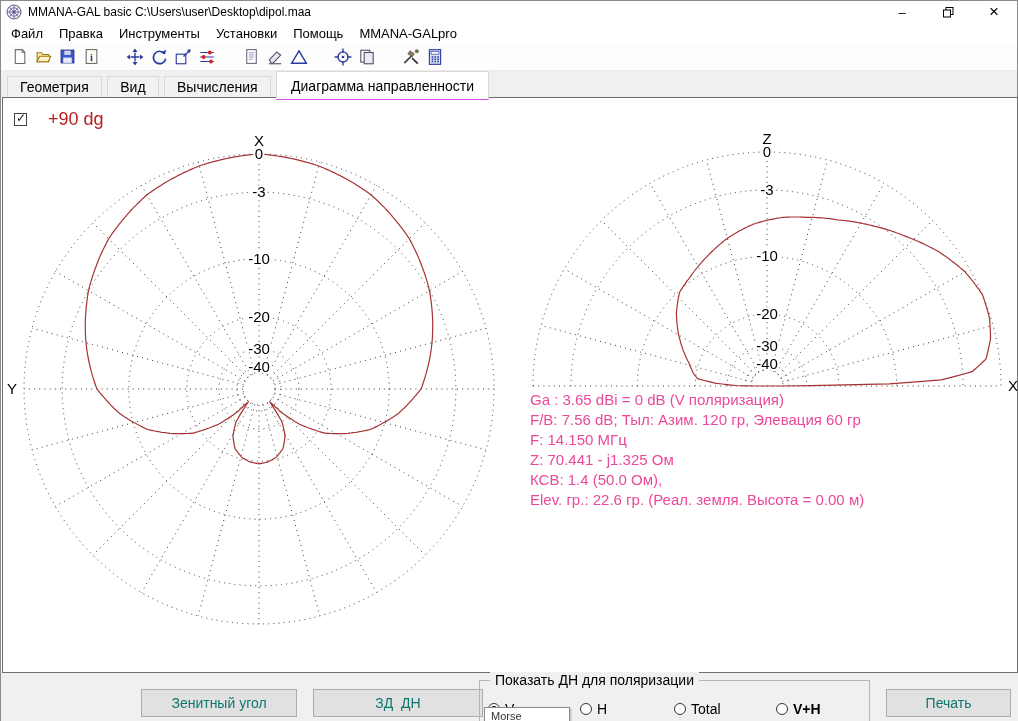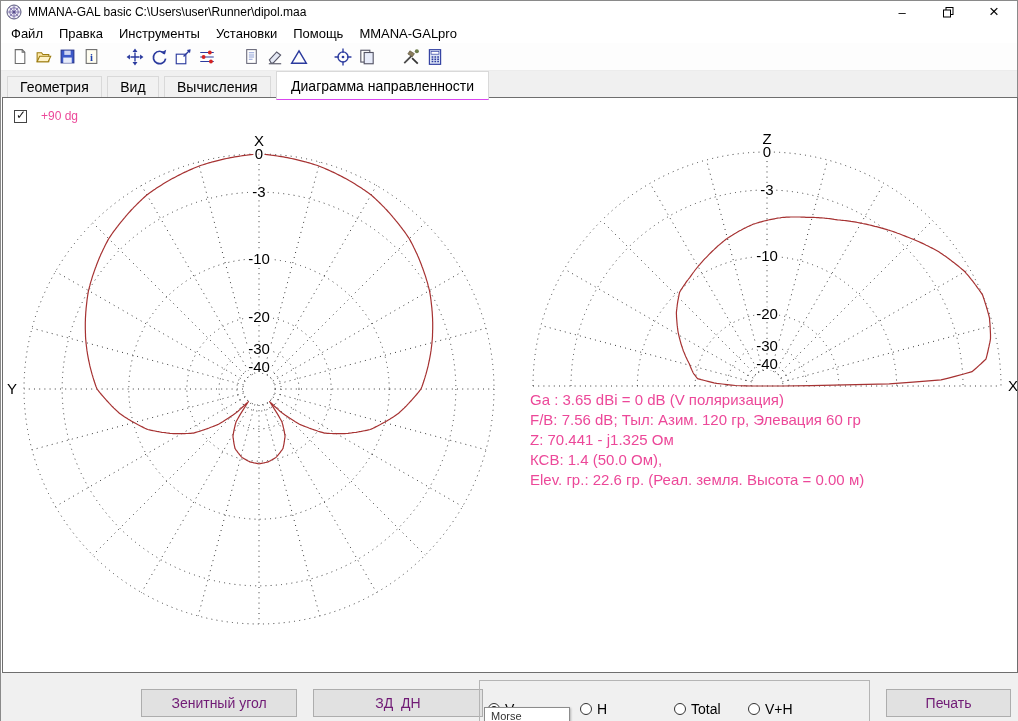"MMANA-GAL basic" span.title { text: Runner -> Desktop }
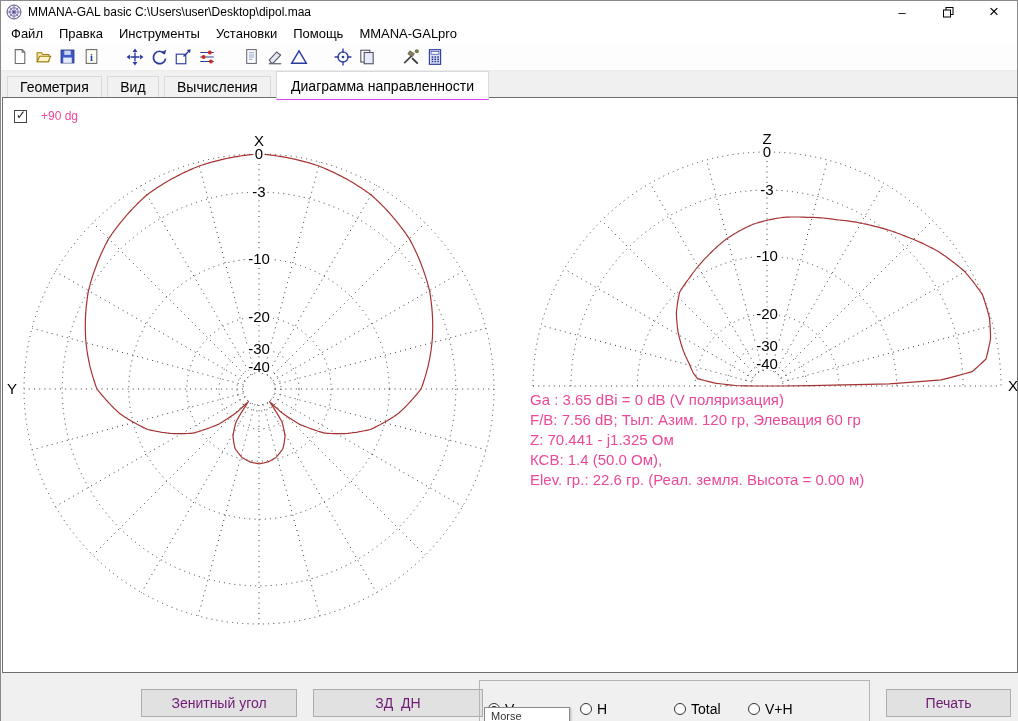"+90 dg" .chklabel { color: #ec4899 -> #b91c1c; font-size: 12px -> 18px; margin-left: 14px -> 21px }
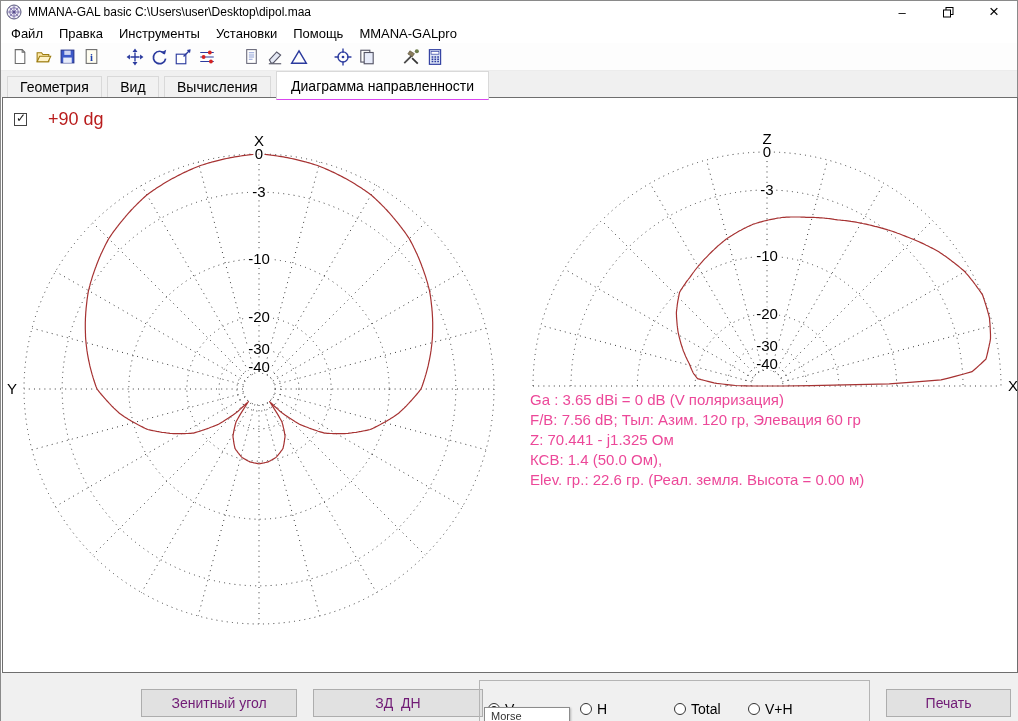"F: 14.150 МГц" div { html: none -> <div>F: 14.150 МГц</div> }
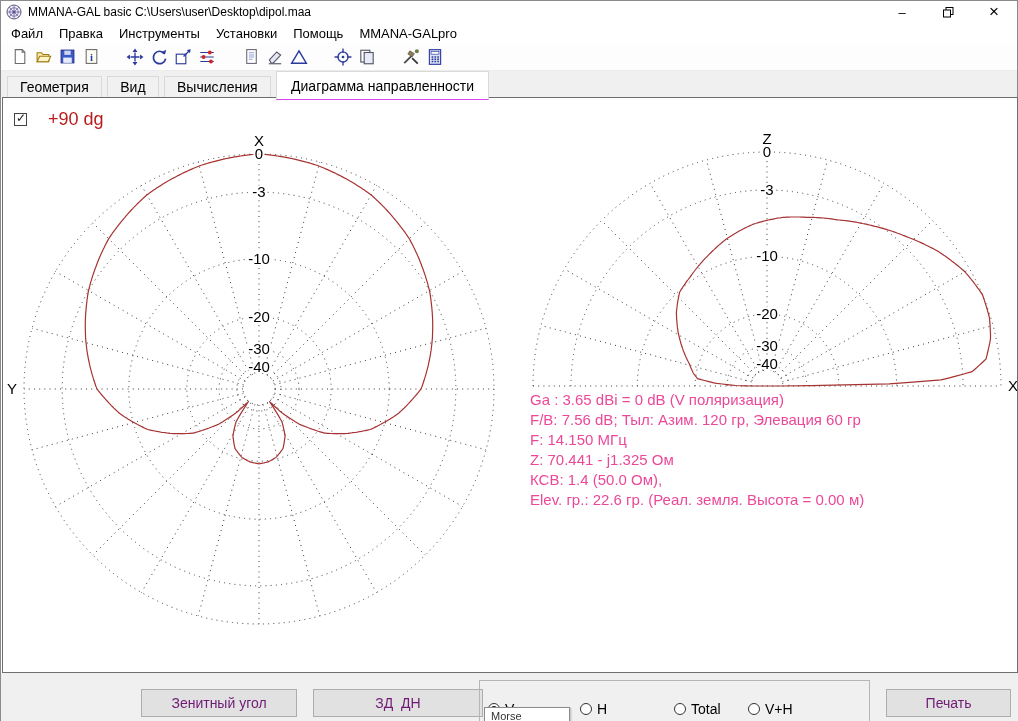"Показать ДН для поляризации" span.grouplabel { html: none -> <span>Показать ДН для поляризации</span> }
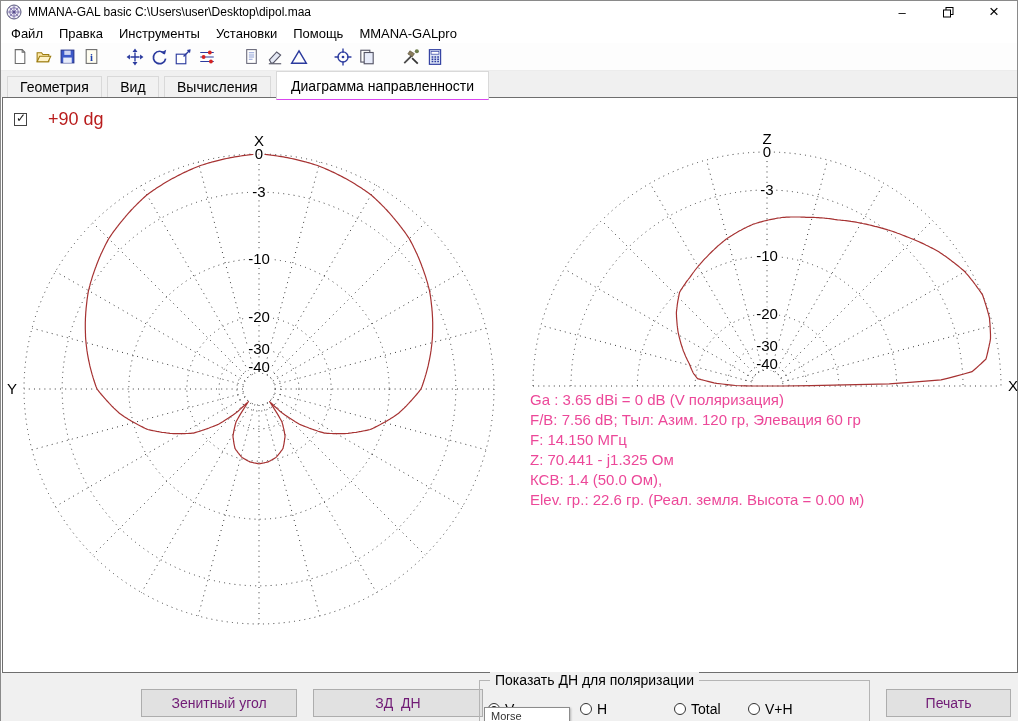"Зенитный угол" .btn { color: #701a75 -> #0f766e }
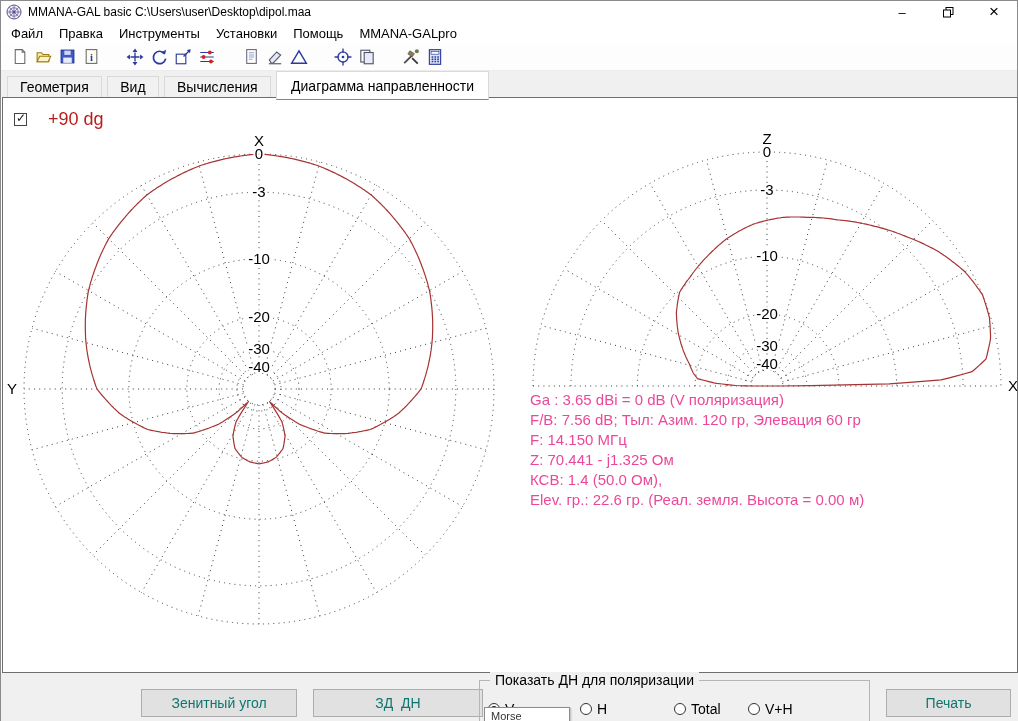"V+H" span.radio { font-weight: none -> bold; left: 268px -> 296px }
